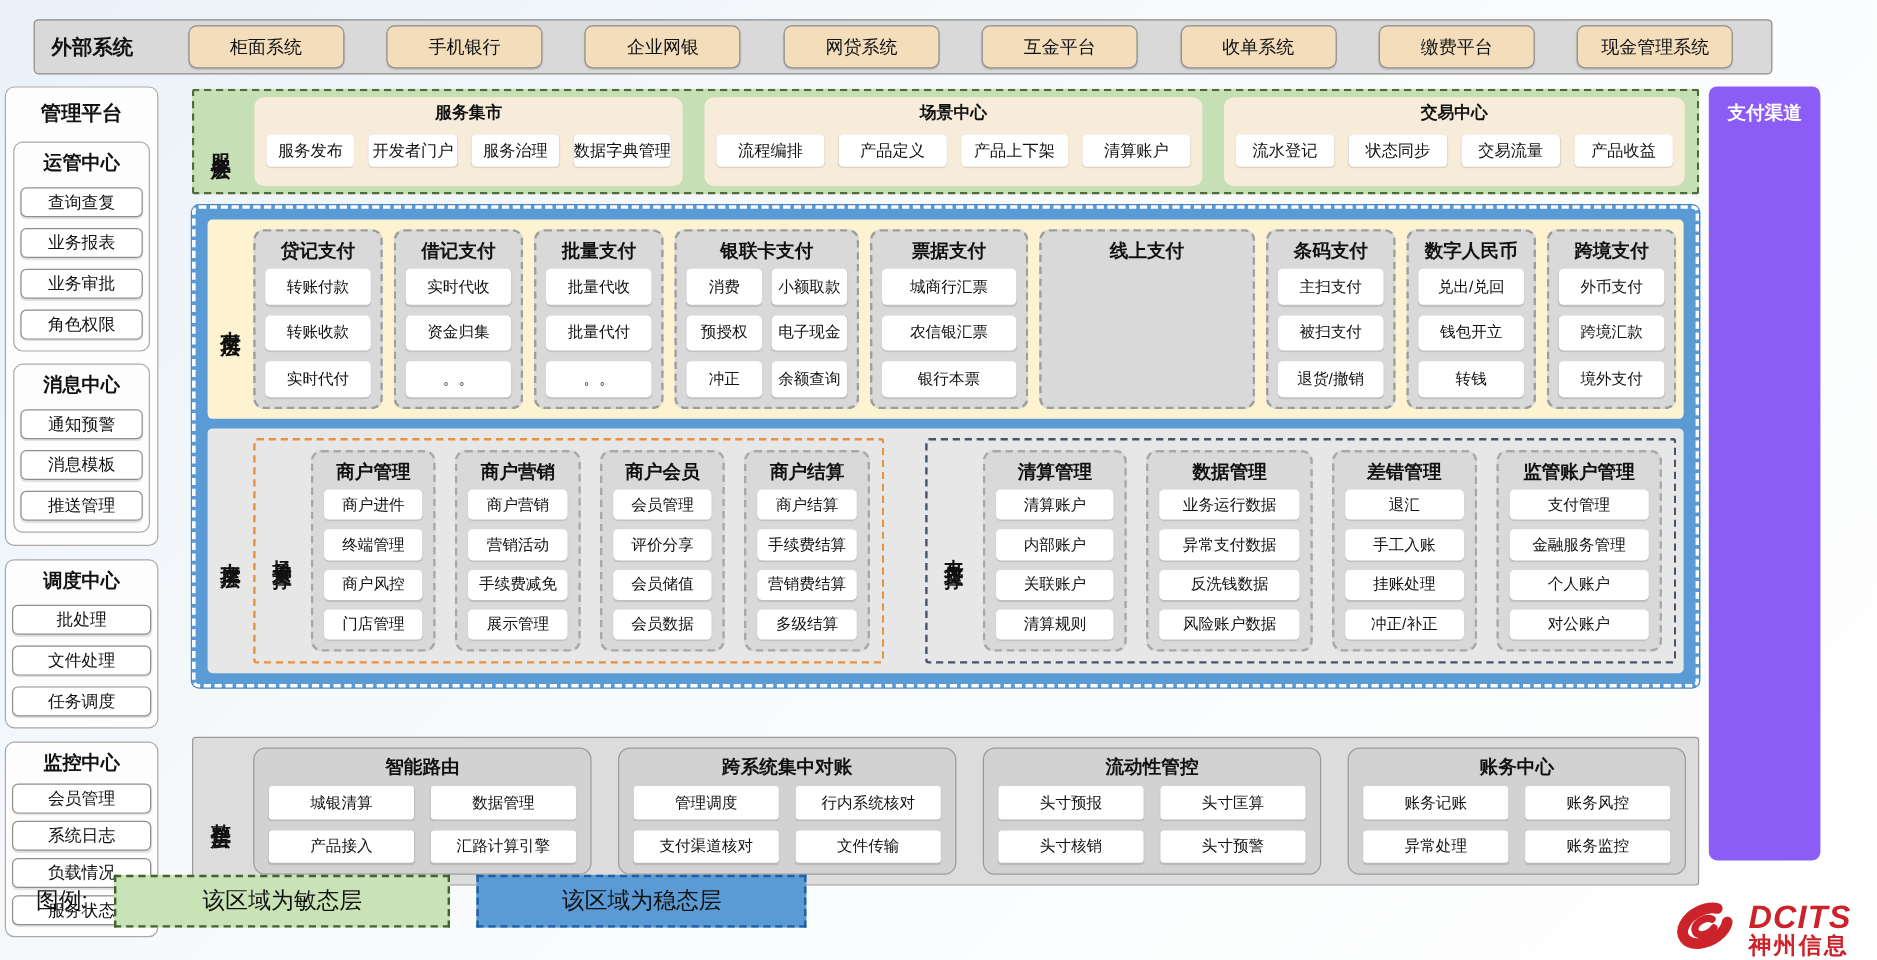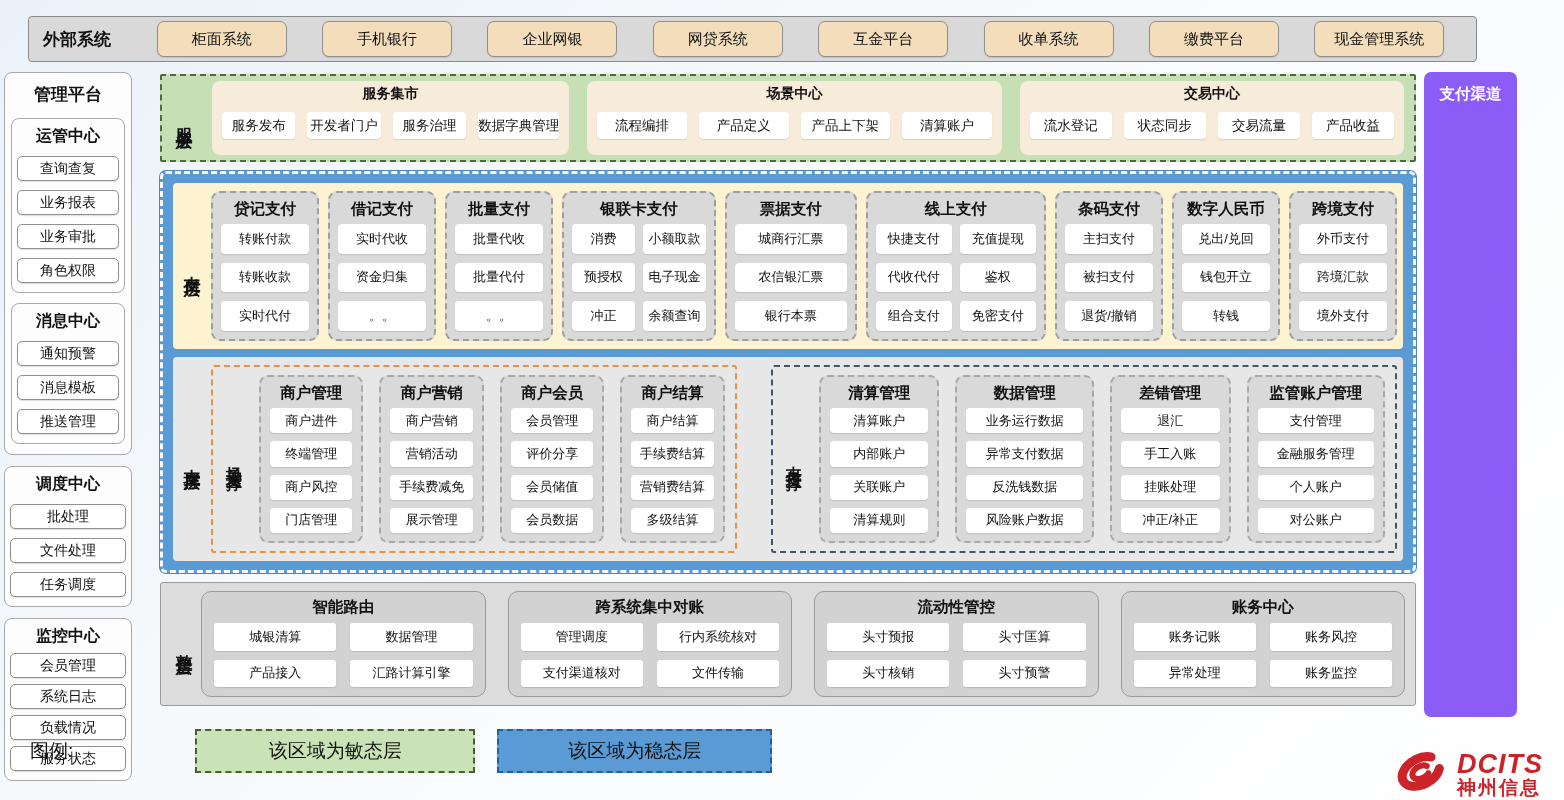"快捷支付" div.pgroup-items { html: <div> <div>快捷支付</div> <div>充值提现</div> <div>代收代付</div> <div>鉴权</div> <div>组合支付</div> <div>免密支付</div> </div> -> none }
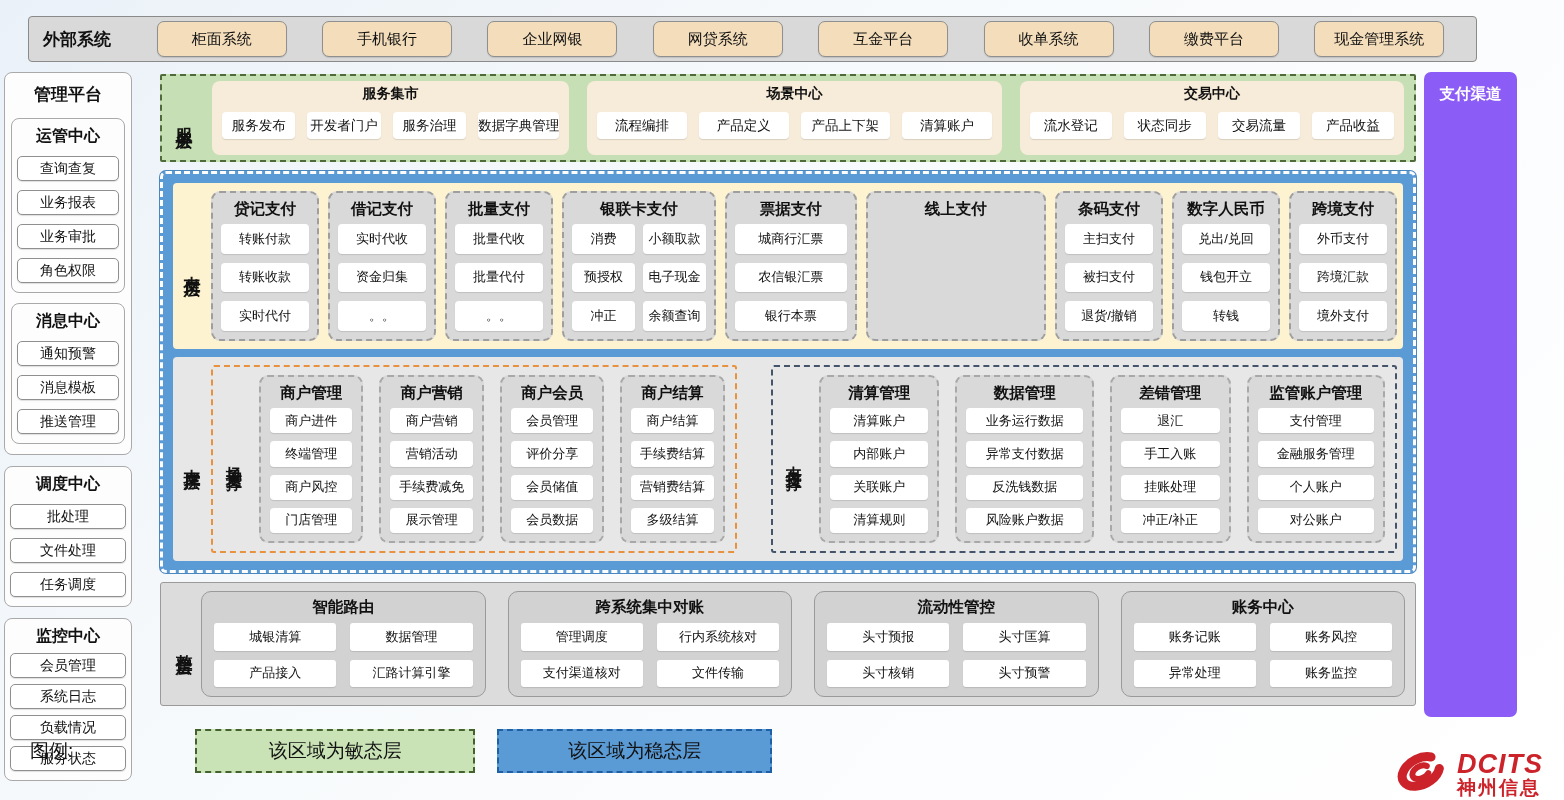"智能路由" .integration { gap: 4px -> 14px; margin-top: none -> 32px }
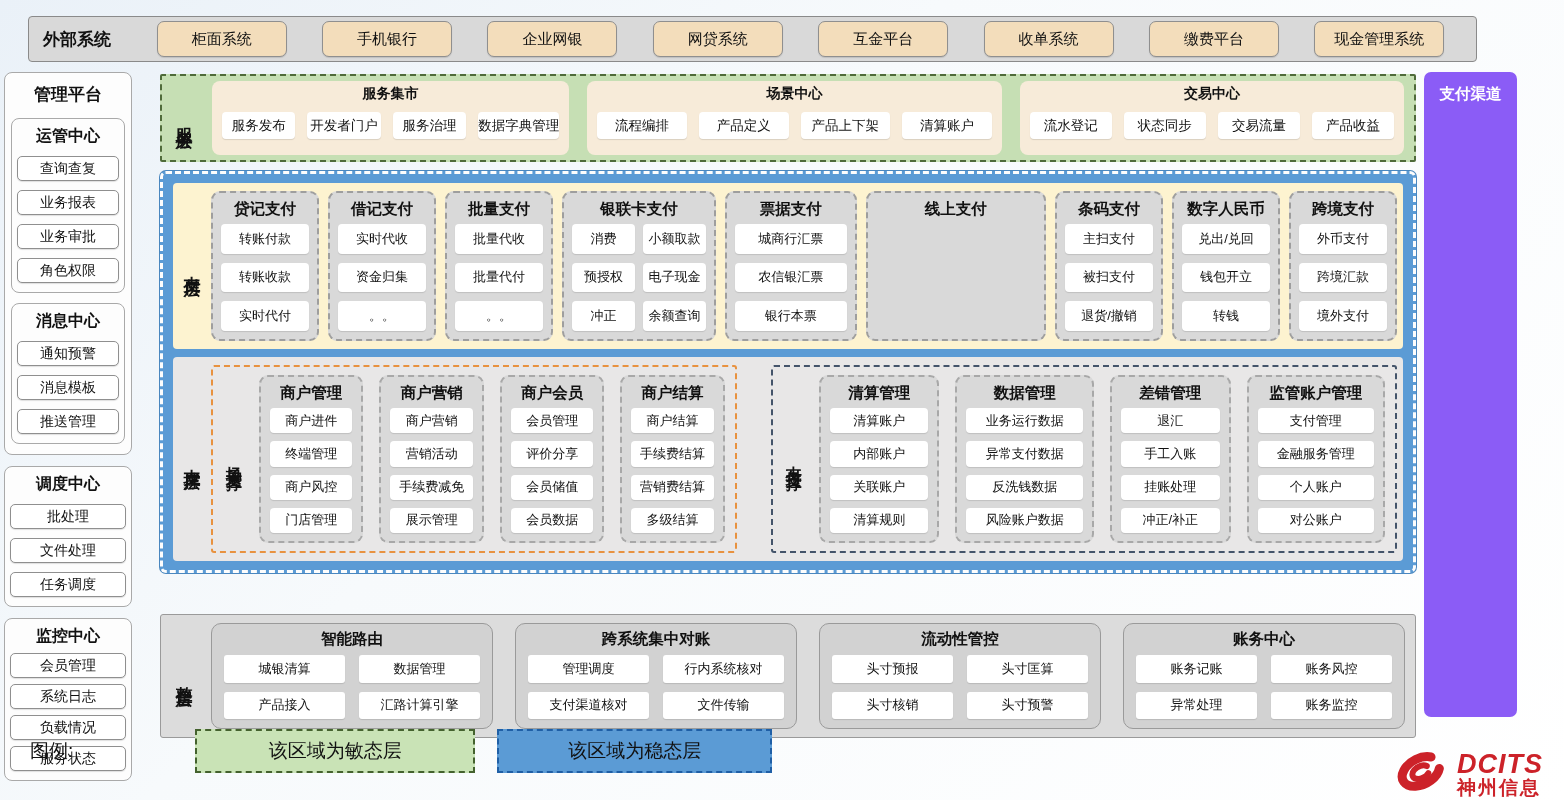"该区域为敏态层" .legend-agile { margin-left: 100px -> none }
